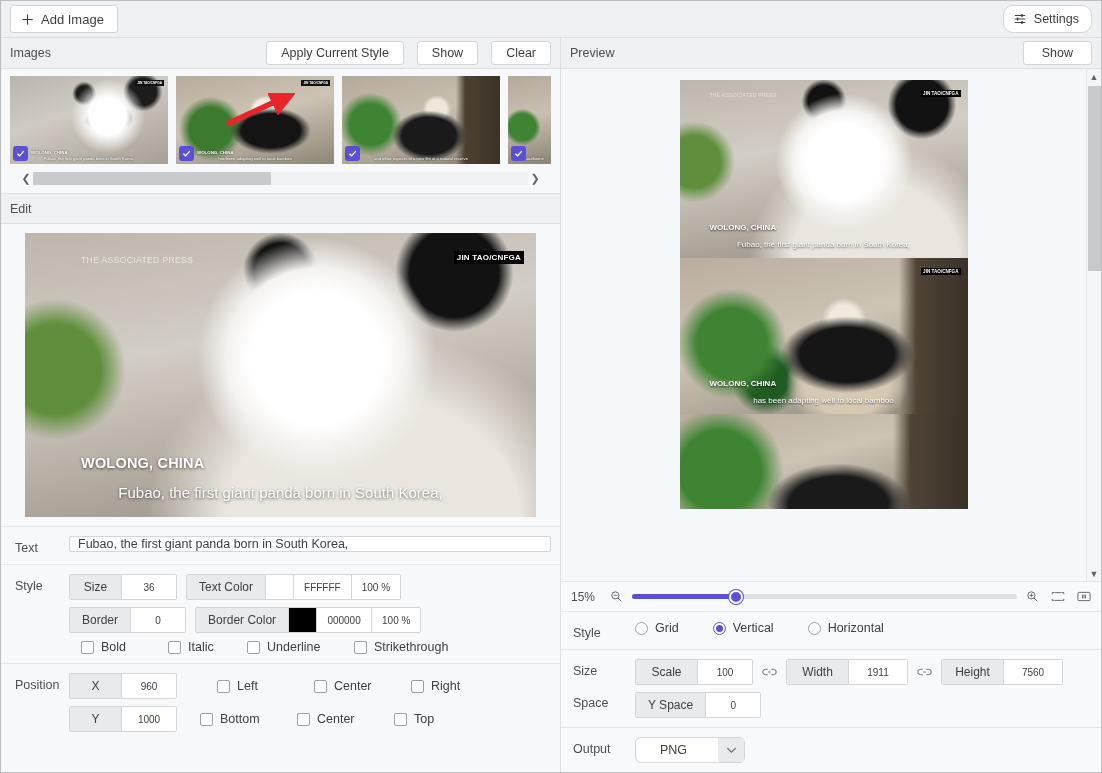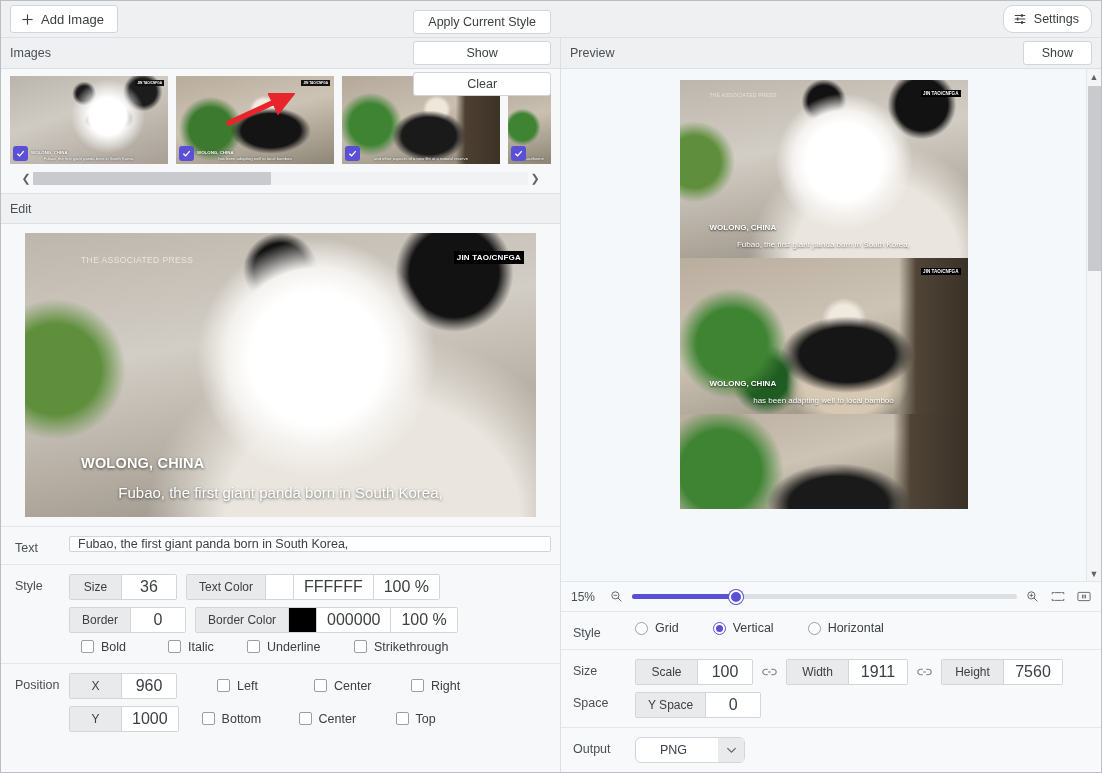"Apply Current Style" .head-right { flex-direction: column -> none; gap: 7px -> 13px }
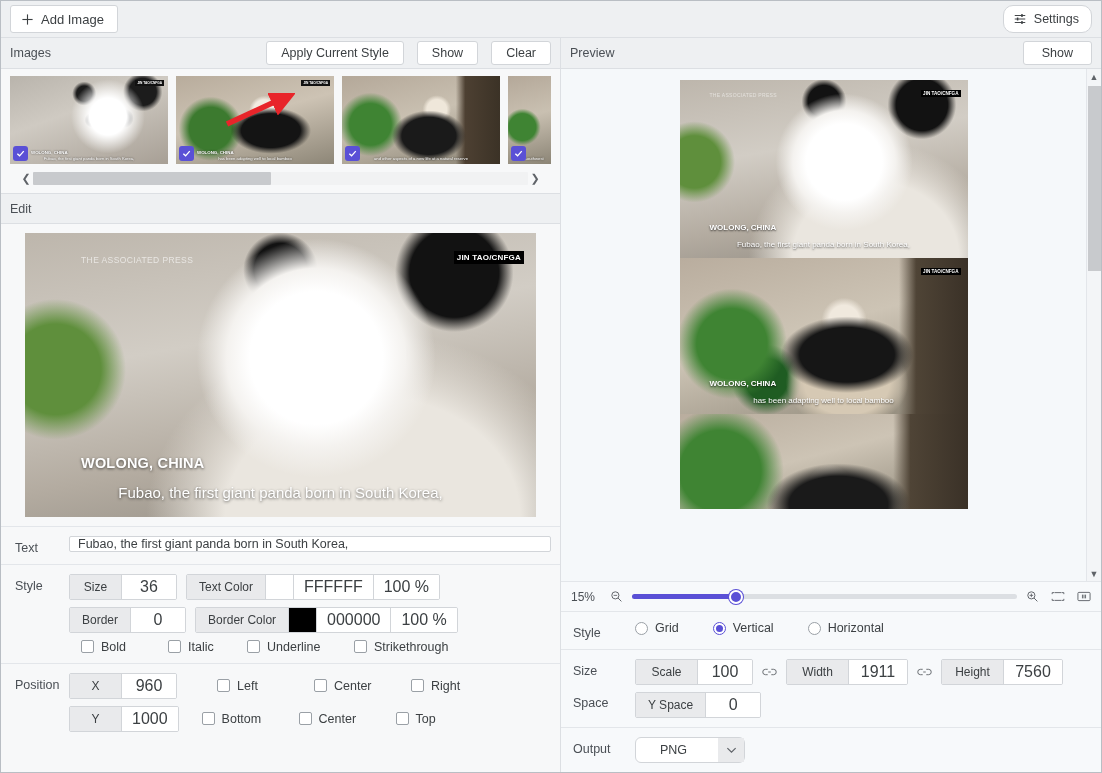"36" .field .val { font-size: 16px -> 10px }
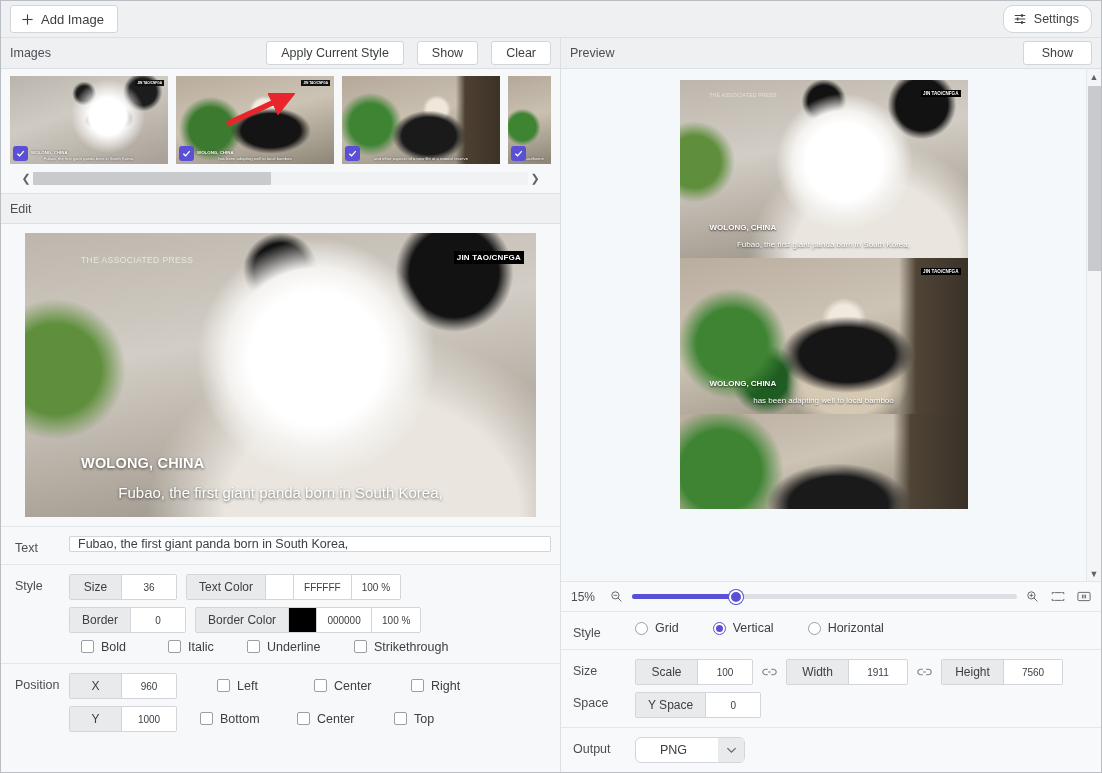"Bold" .cb { align-items: flex-start -> flex-end }
